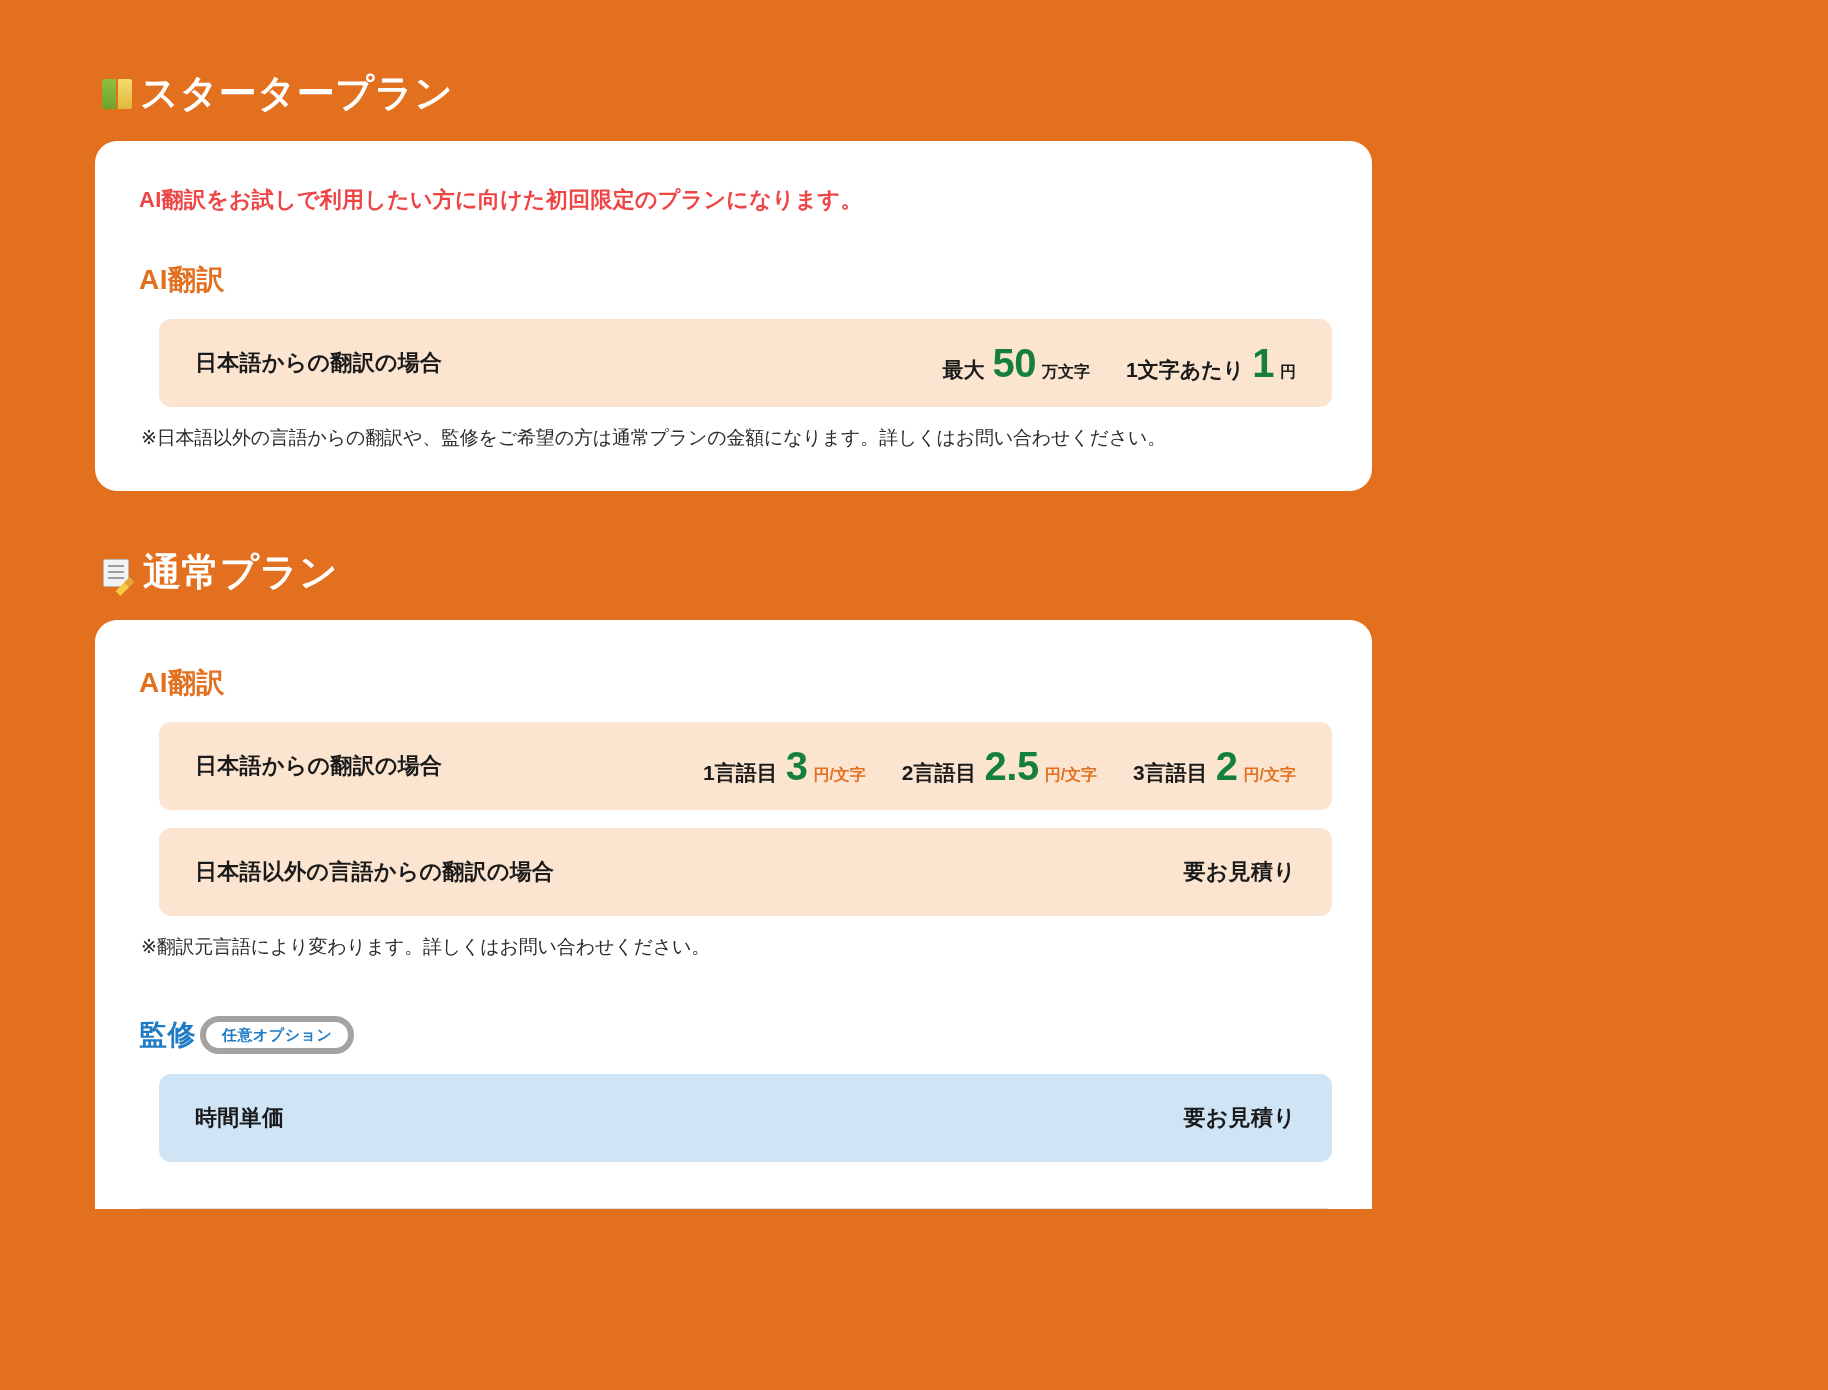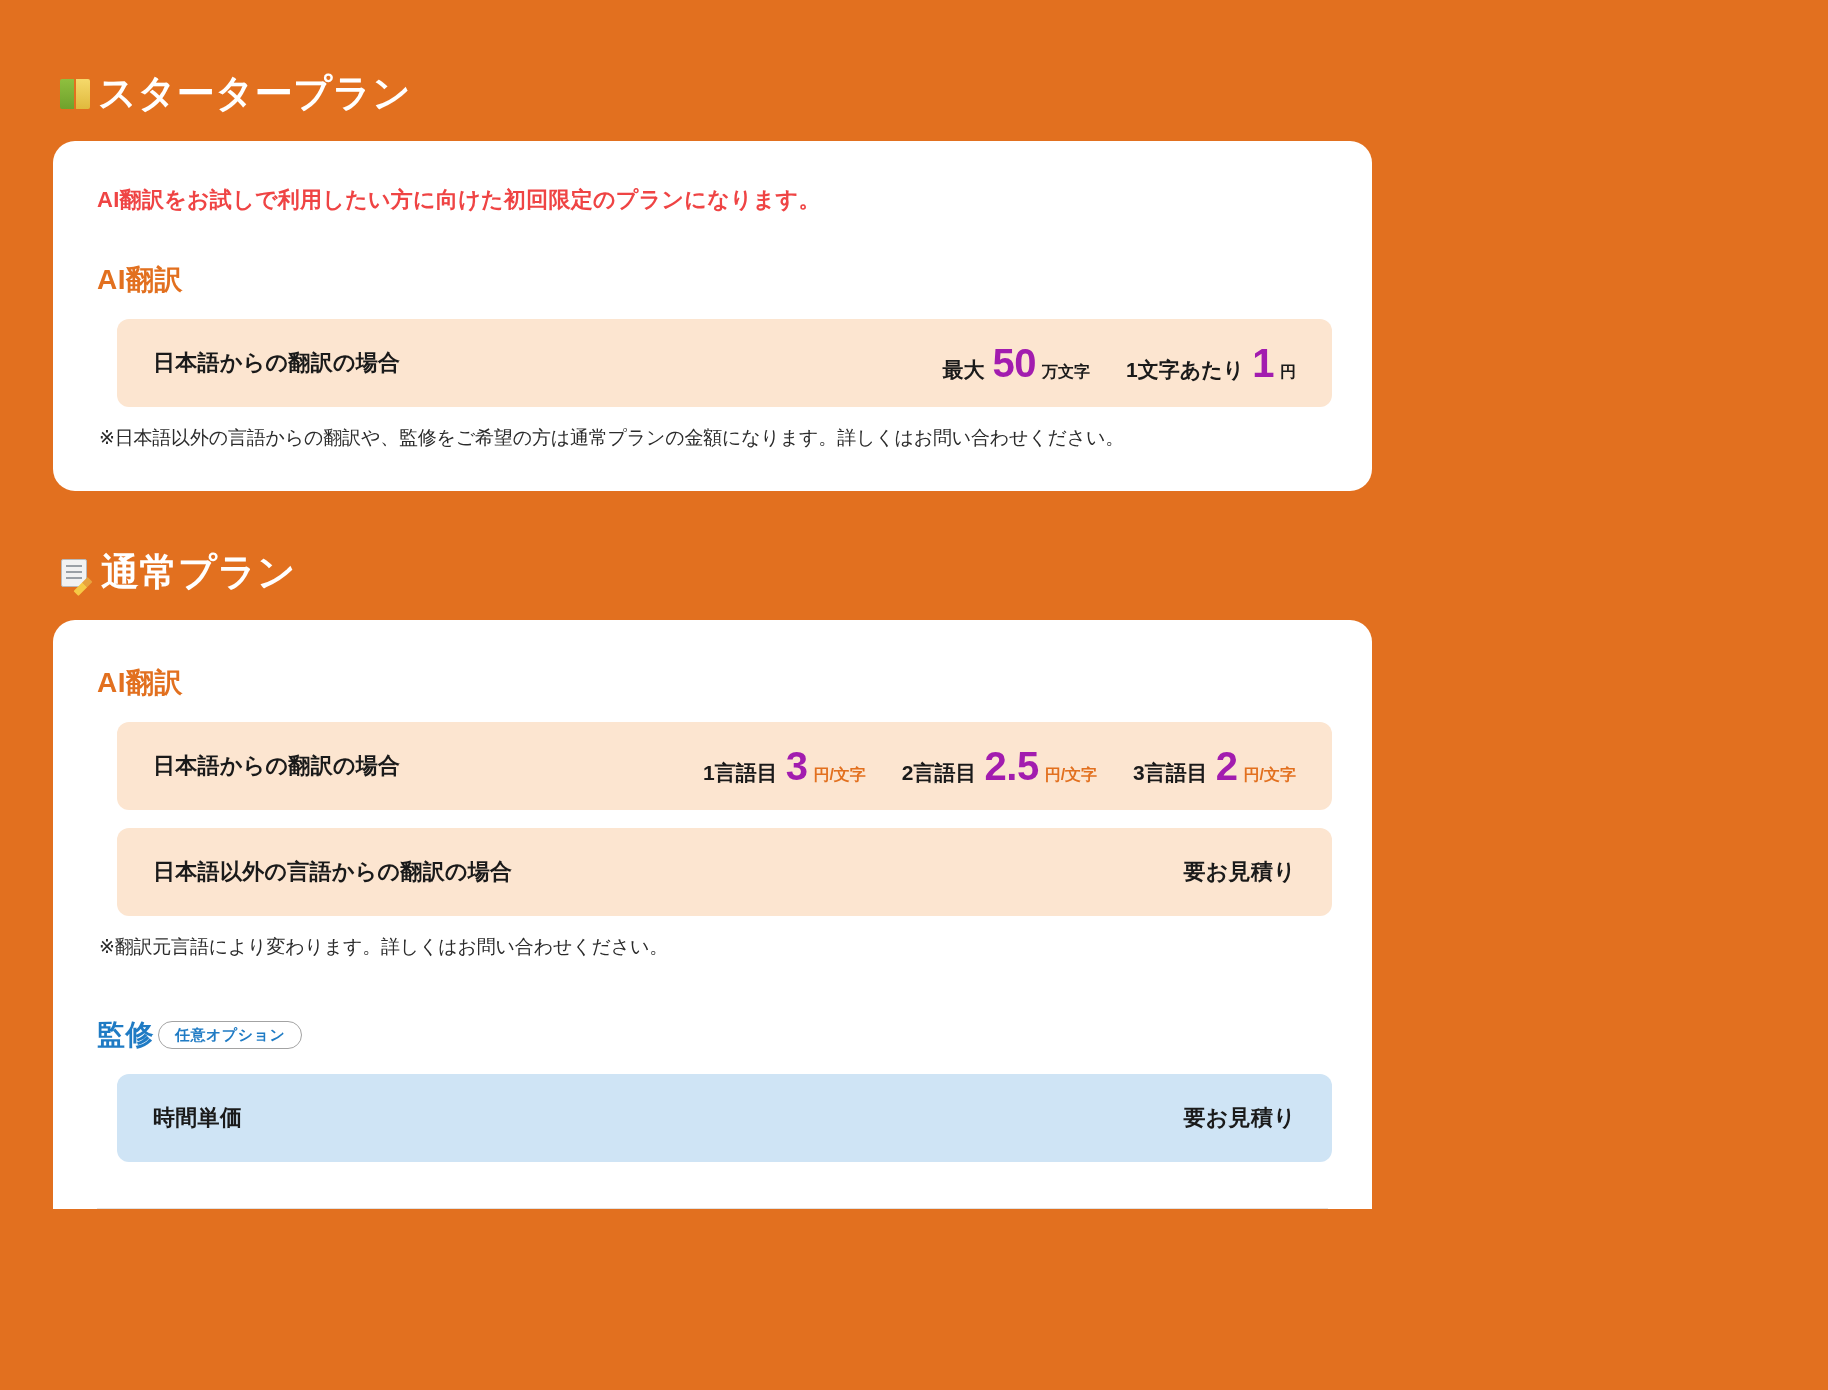"スタータープラン" .page { padding: 40px 95px 0 53px -> 40px 95px 0 95px }
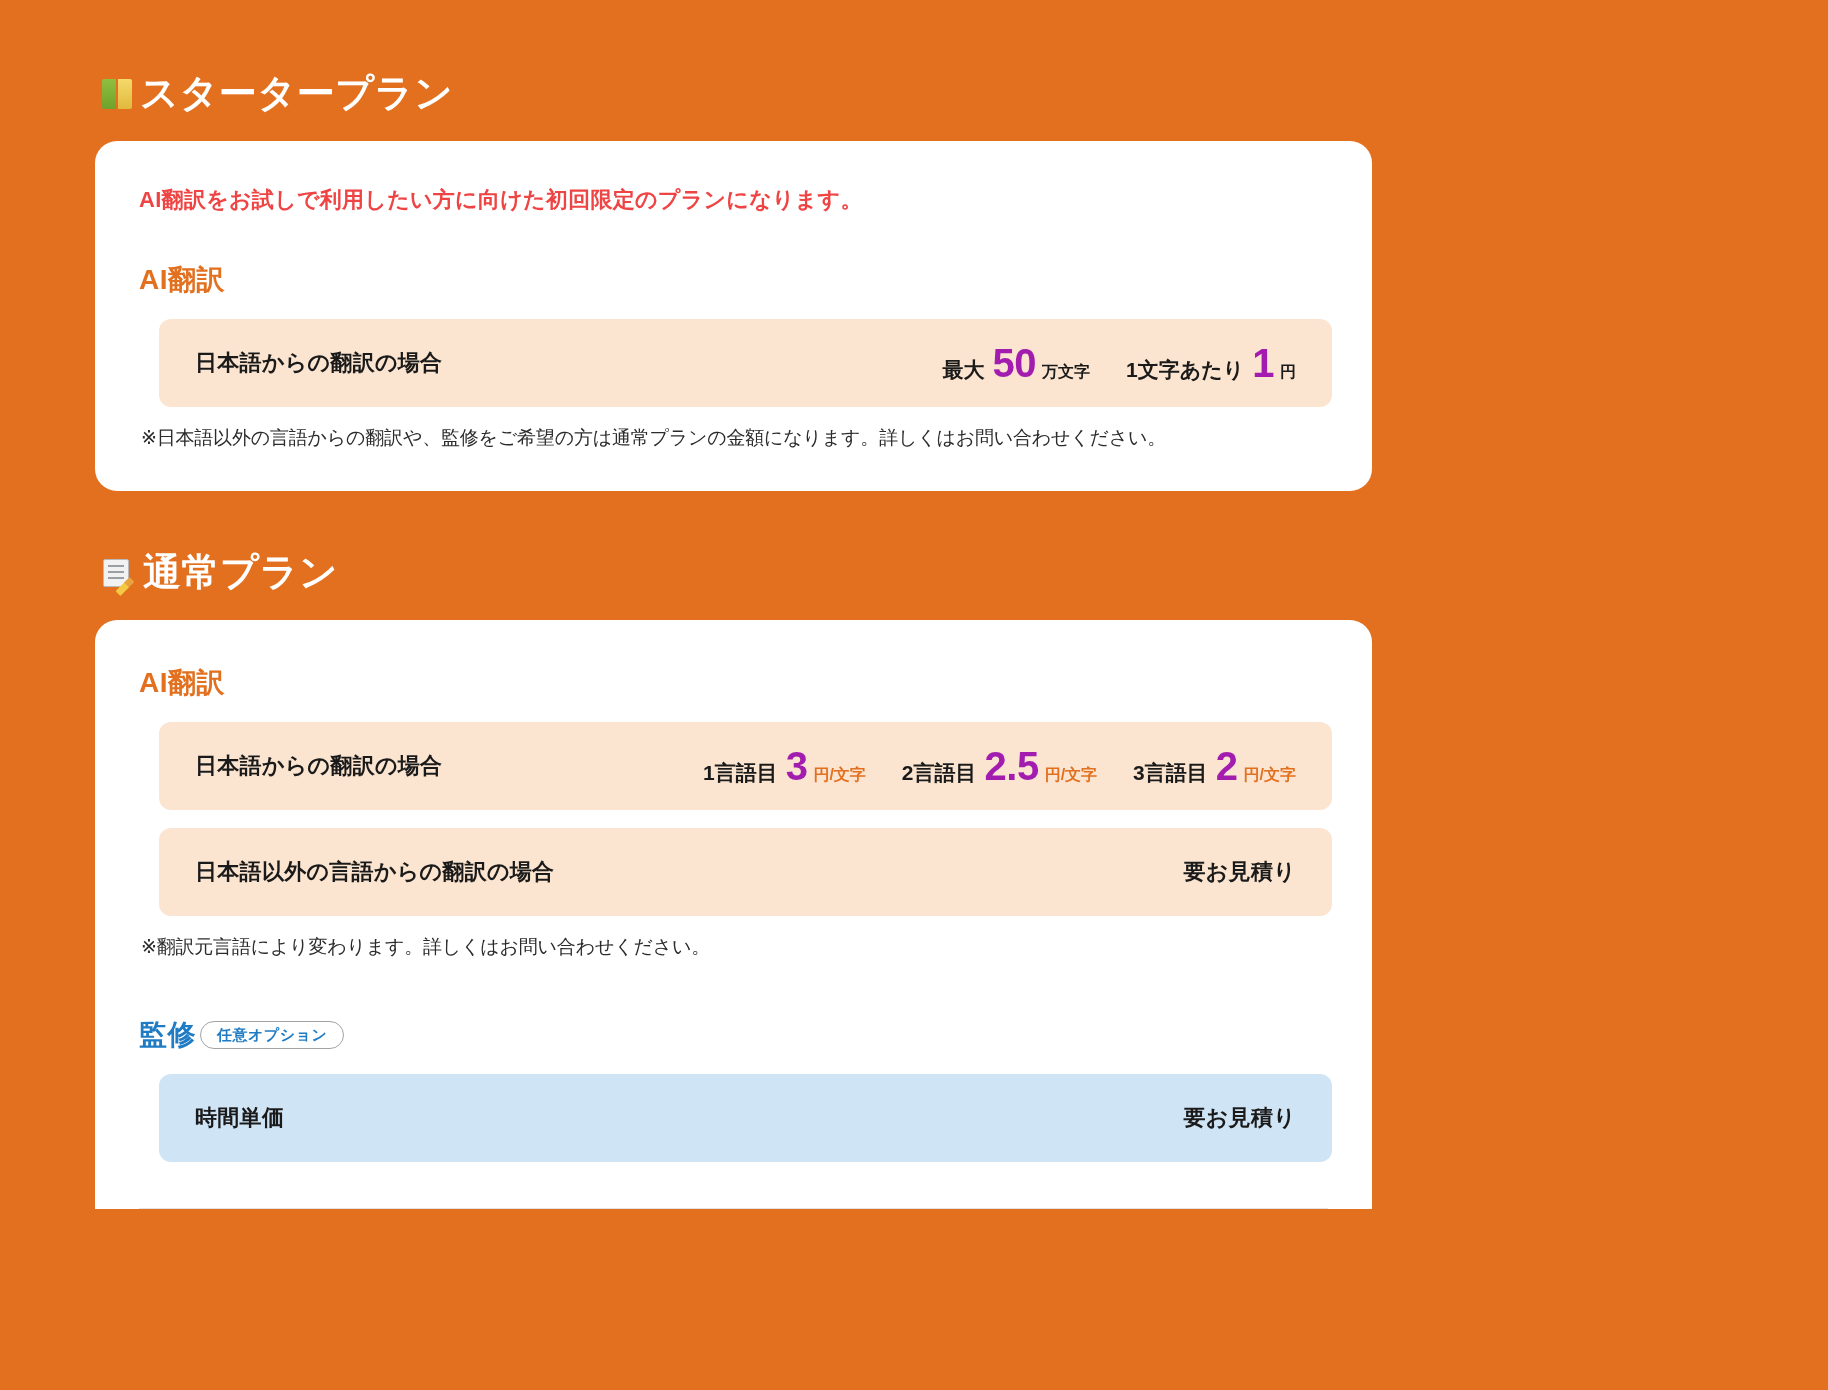"50" .price-unit .num { color: #a21caf -> #15803d }
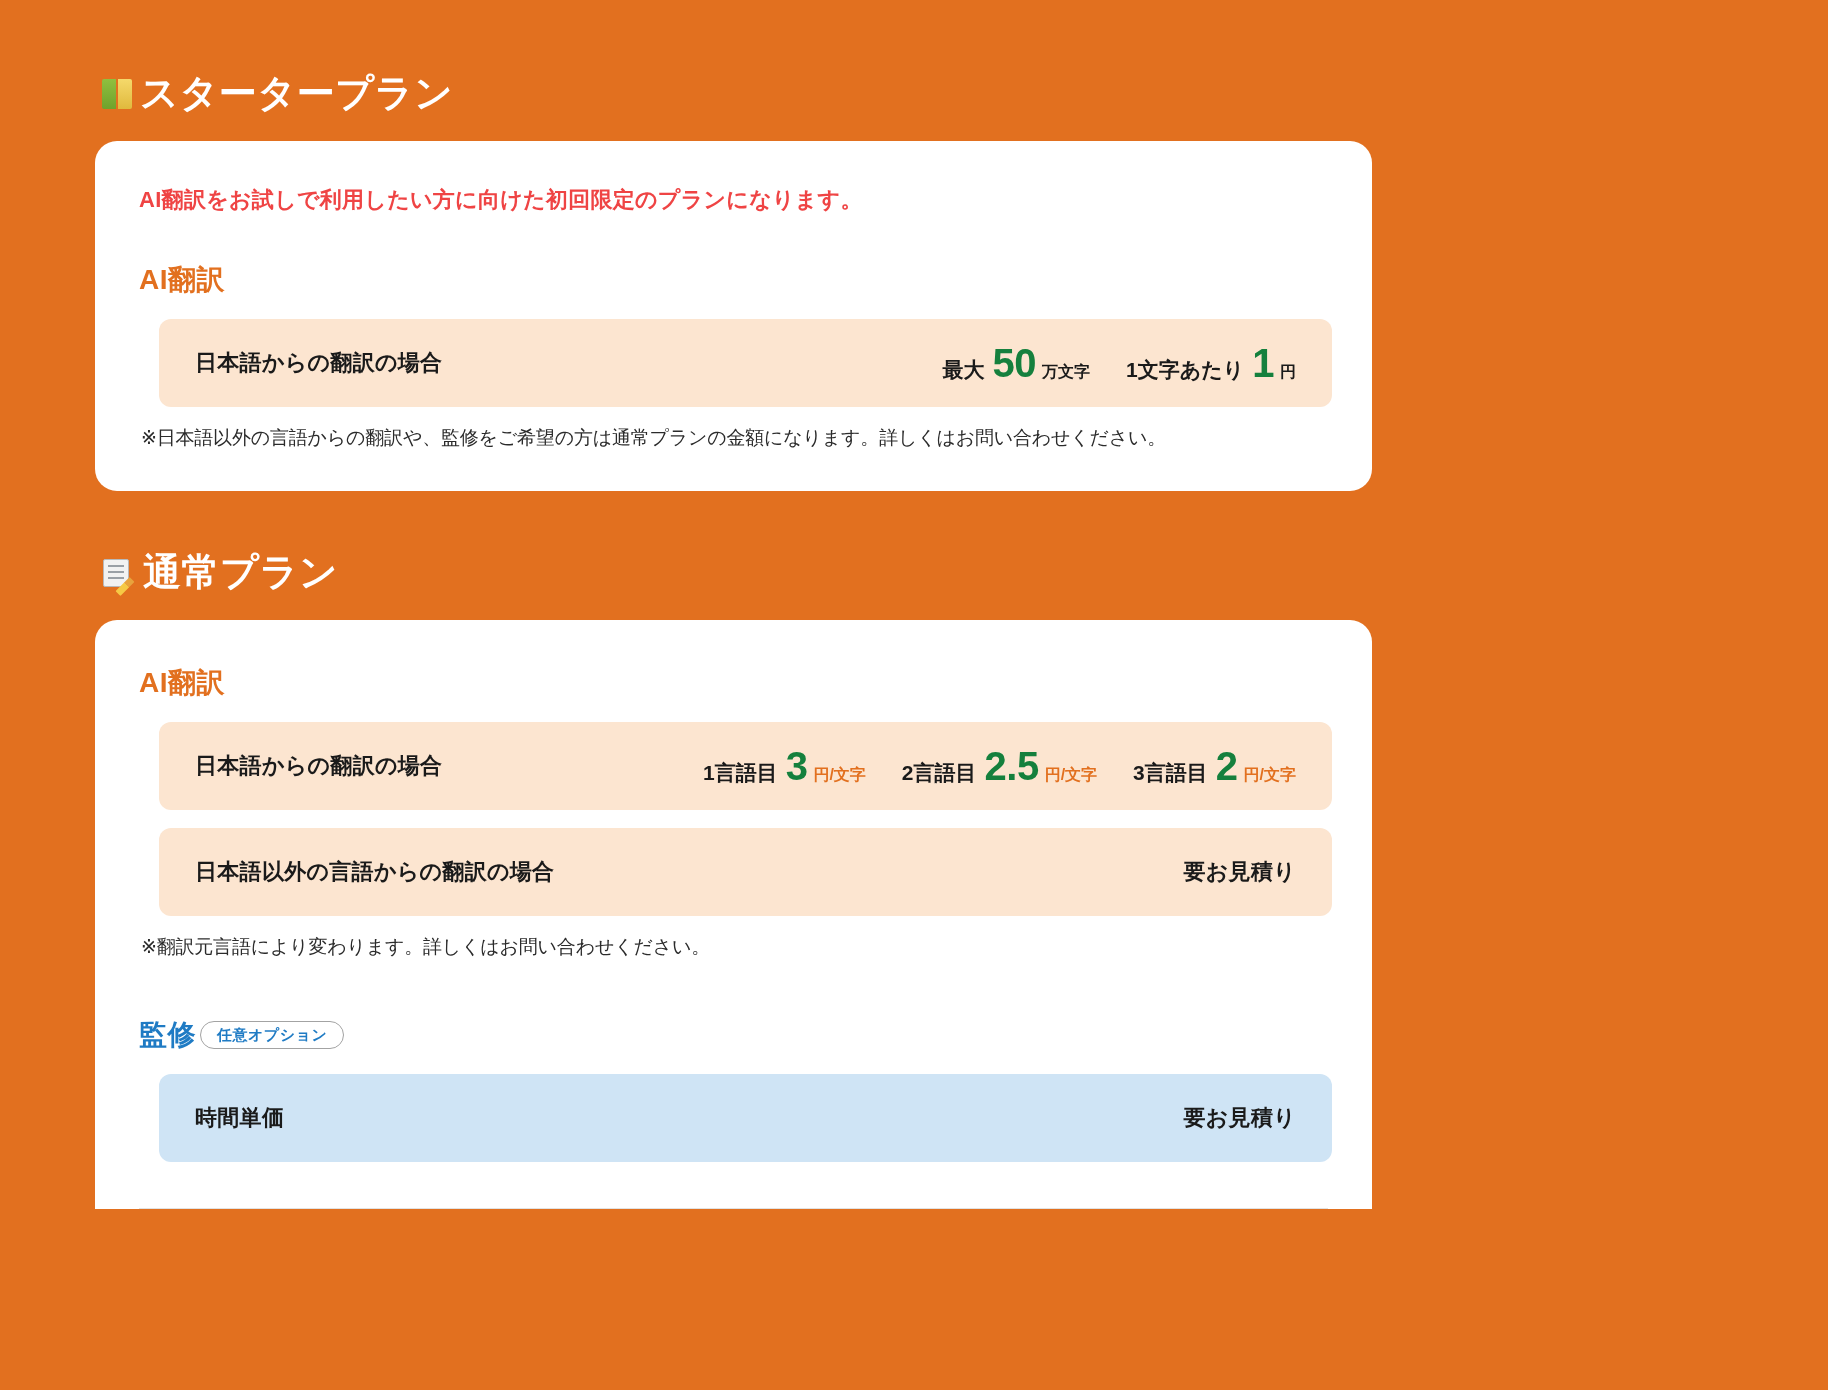"任意オプション" .tag { border: 1px solid #a3a3a3 -> 6px solid #a3a3a3 }
